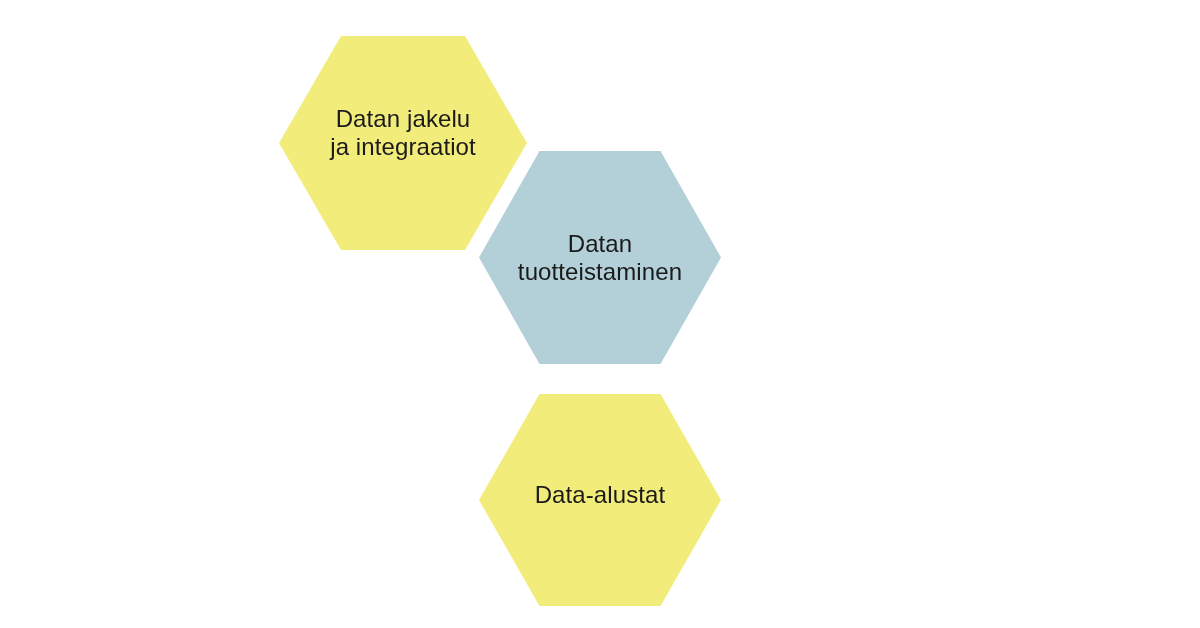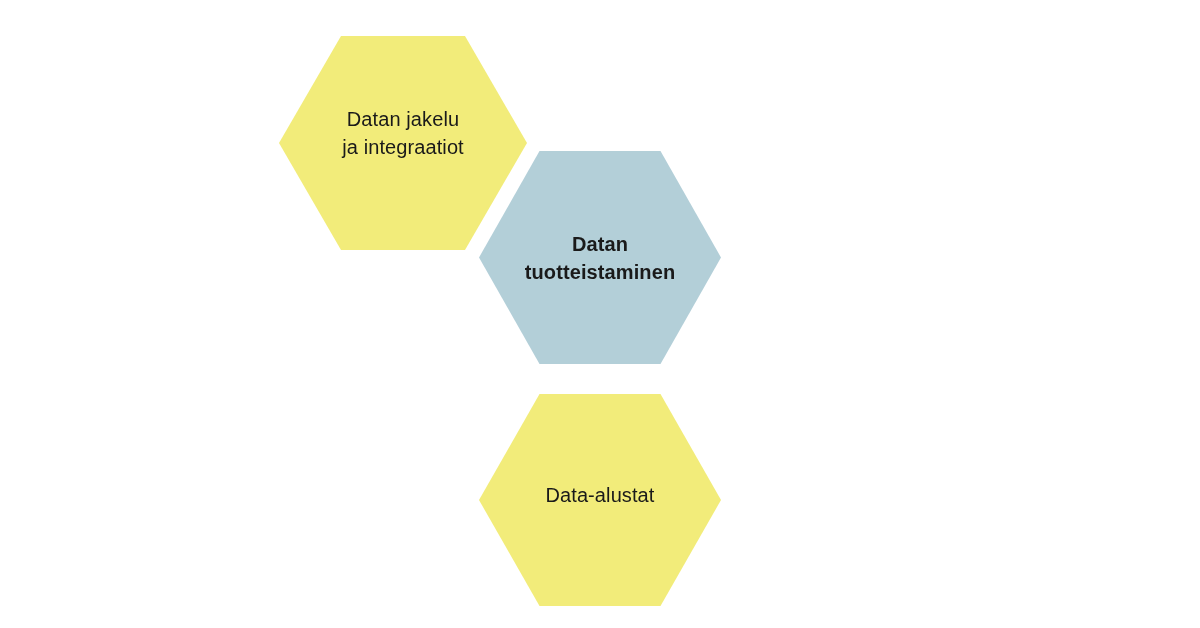"Datan jakelu" .hex-label { font-size: 20px -> 24px }
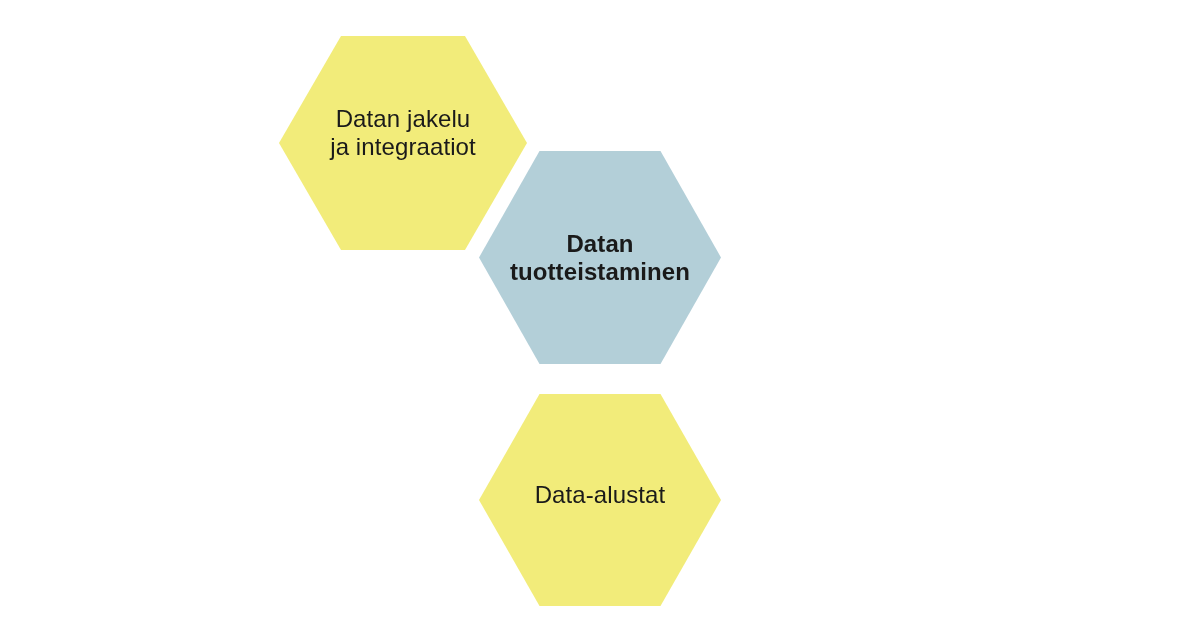"Datan" span.hex-label { font-weight: bold -> none }
